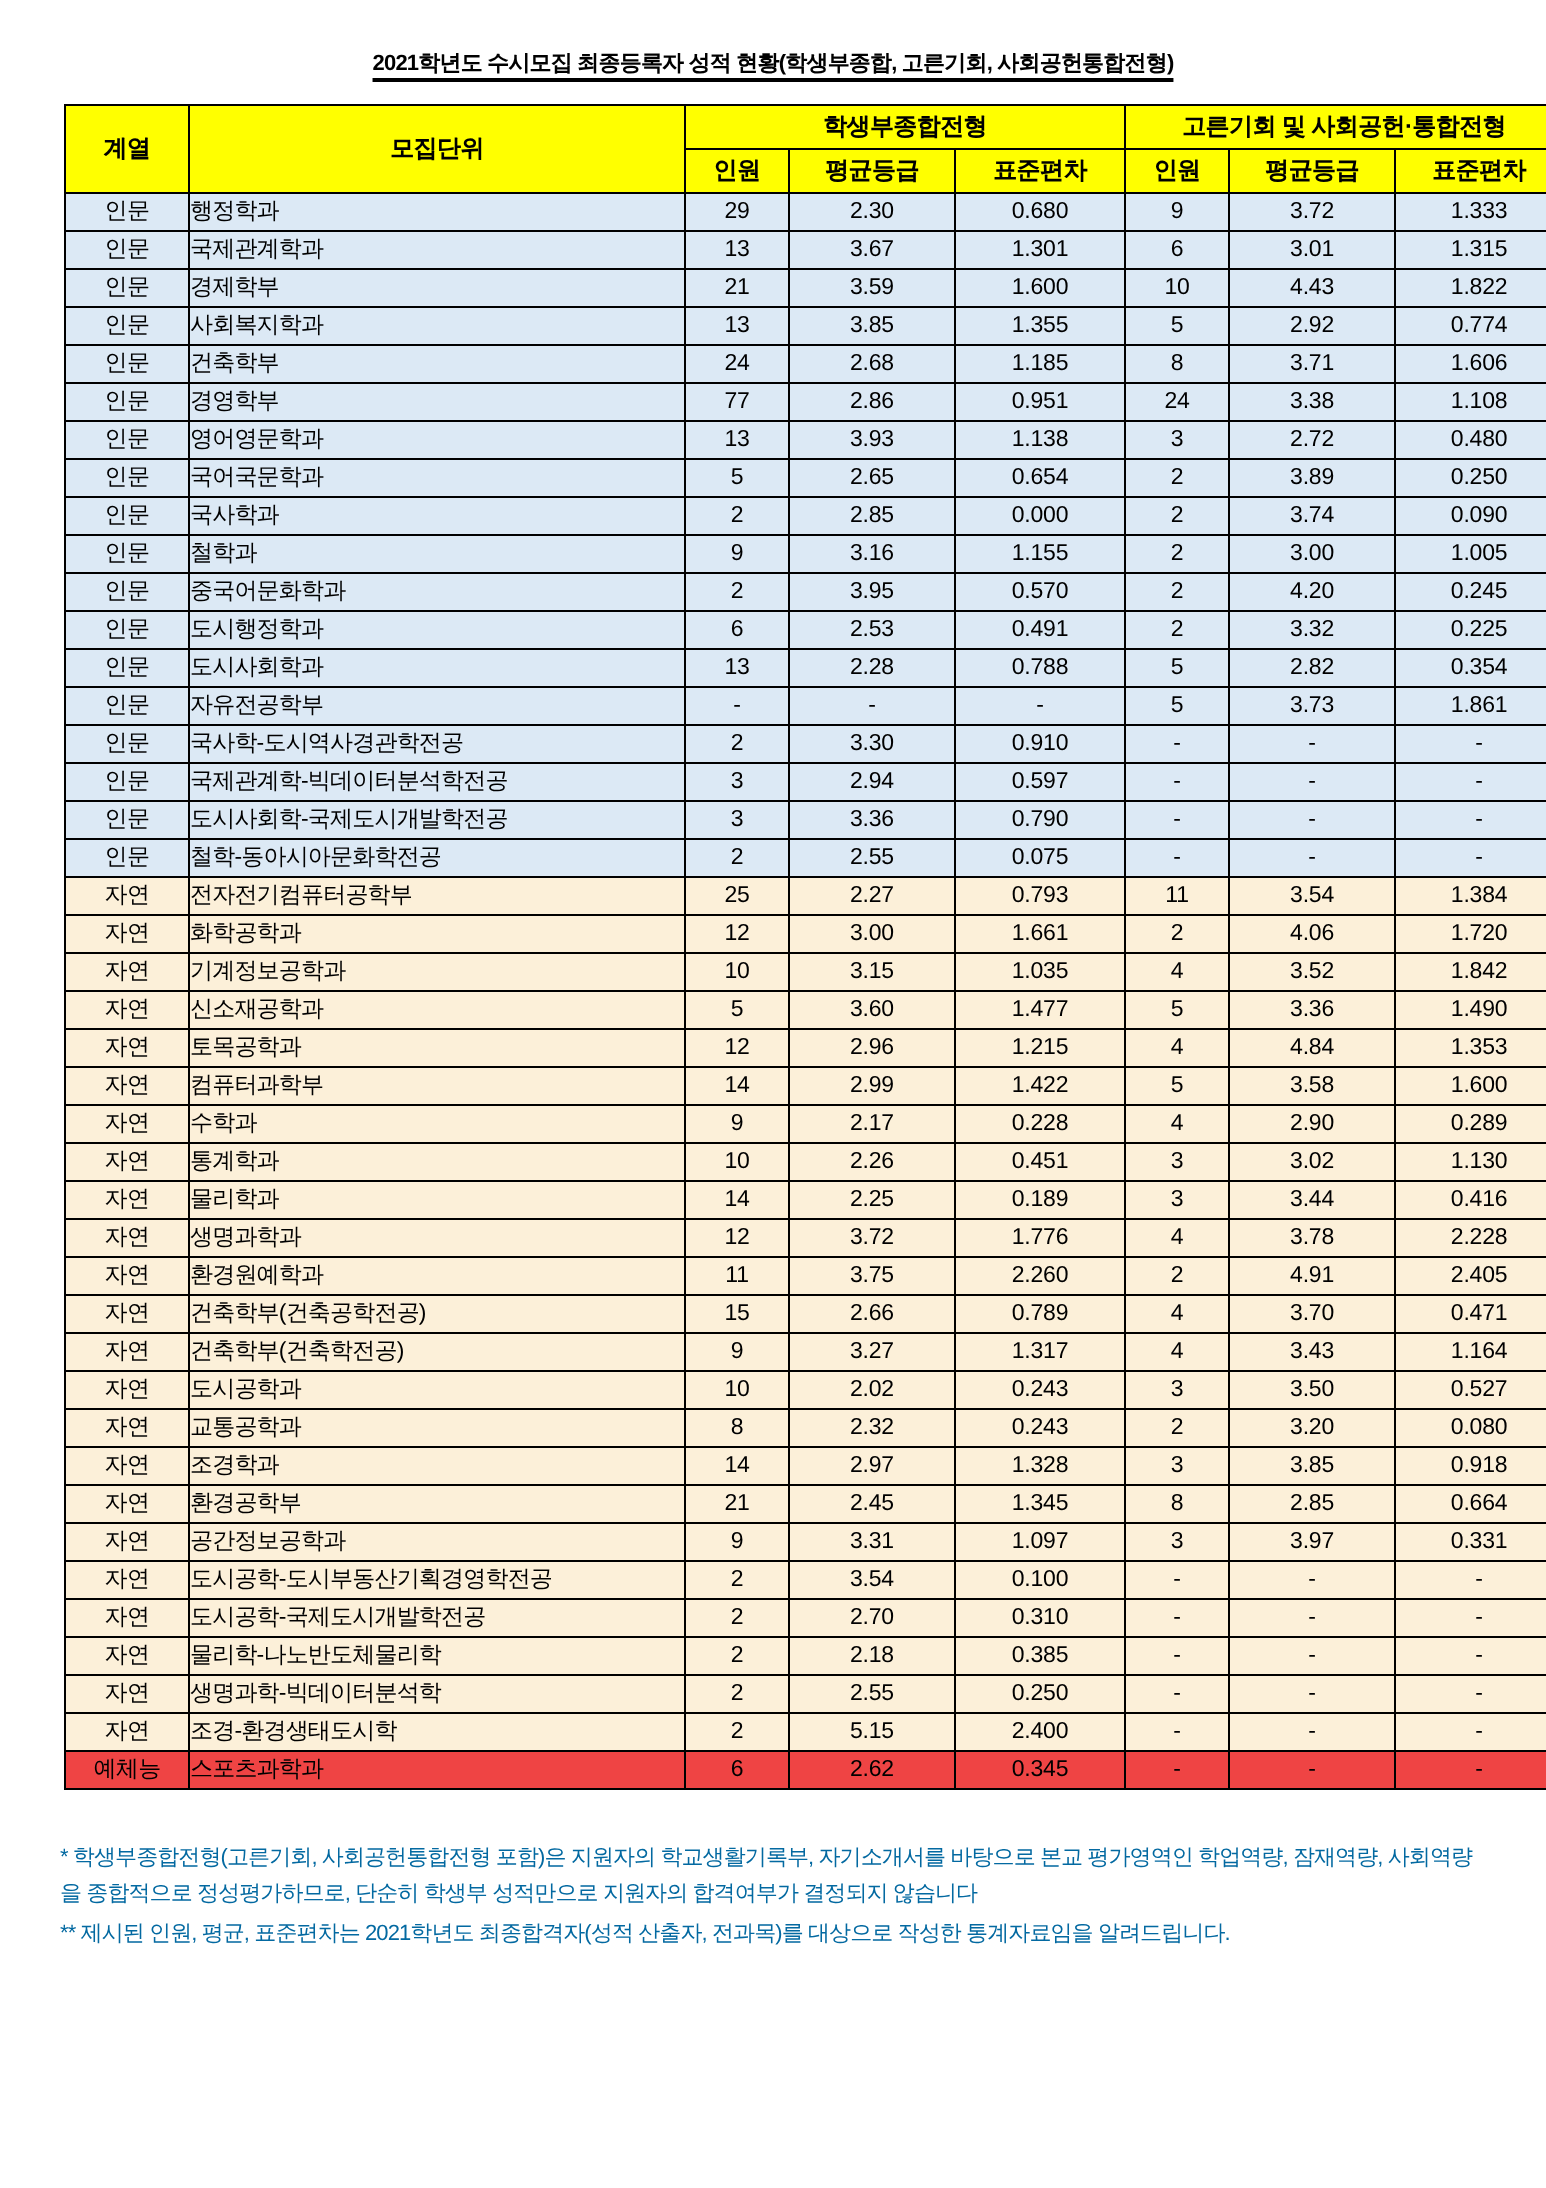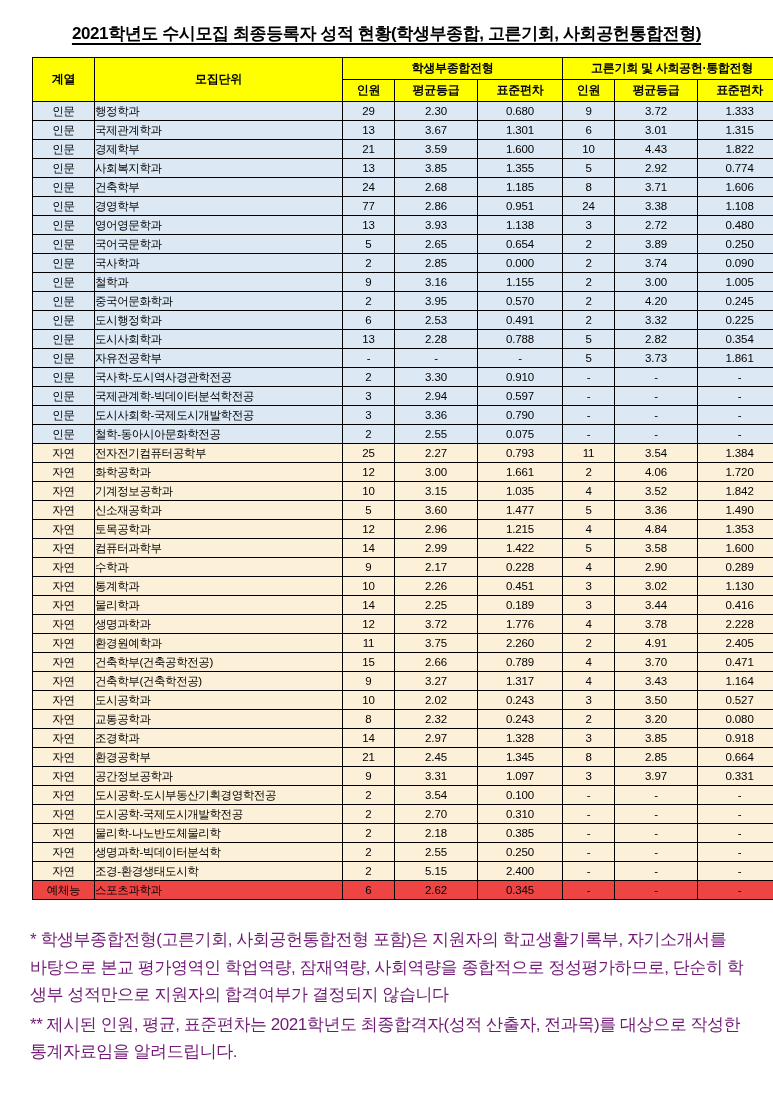"2021학년도 수시모집 최종등록자 성적 현황(학생부종합," .doc-title { font-size: 17px -> 11px }
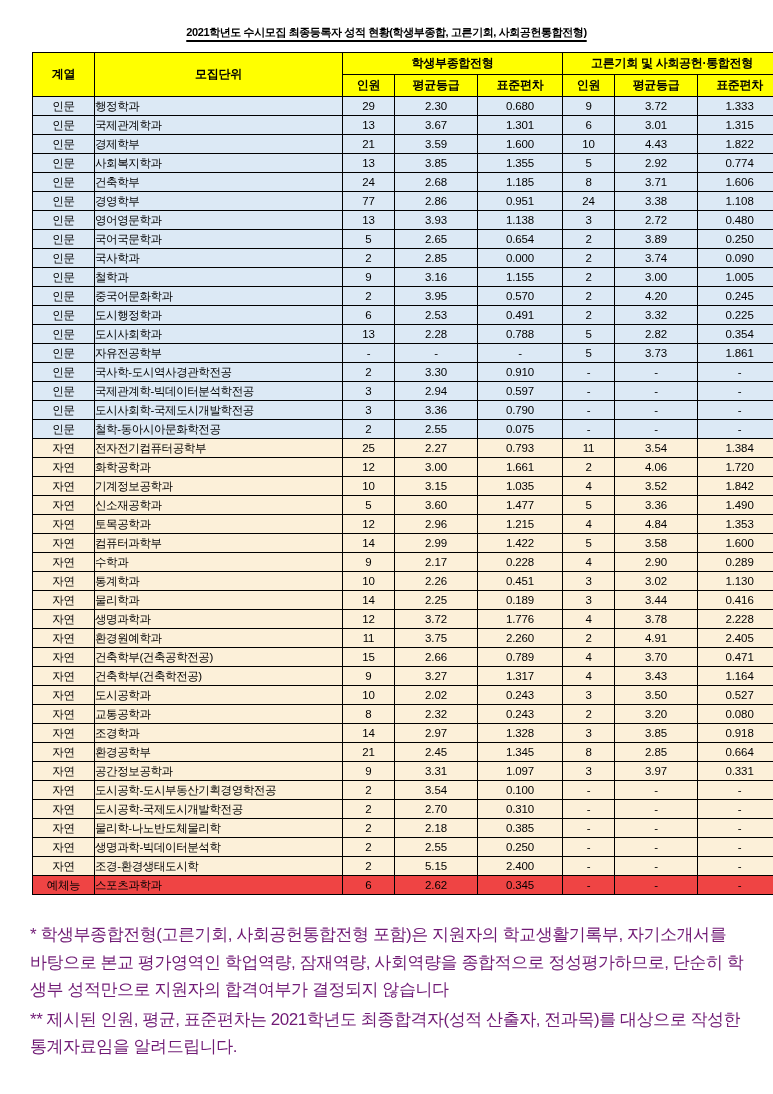"* 학생부종합전형(고른기회, 사회공헌통합전형 포함)은 지원자의" .notes { color: #701a75 -> #0369a1; font-size: 17px -> 11px }
